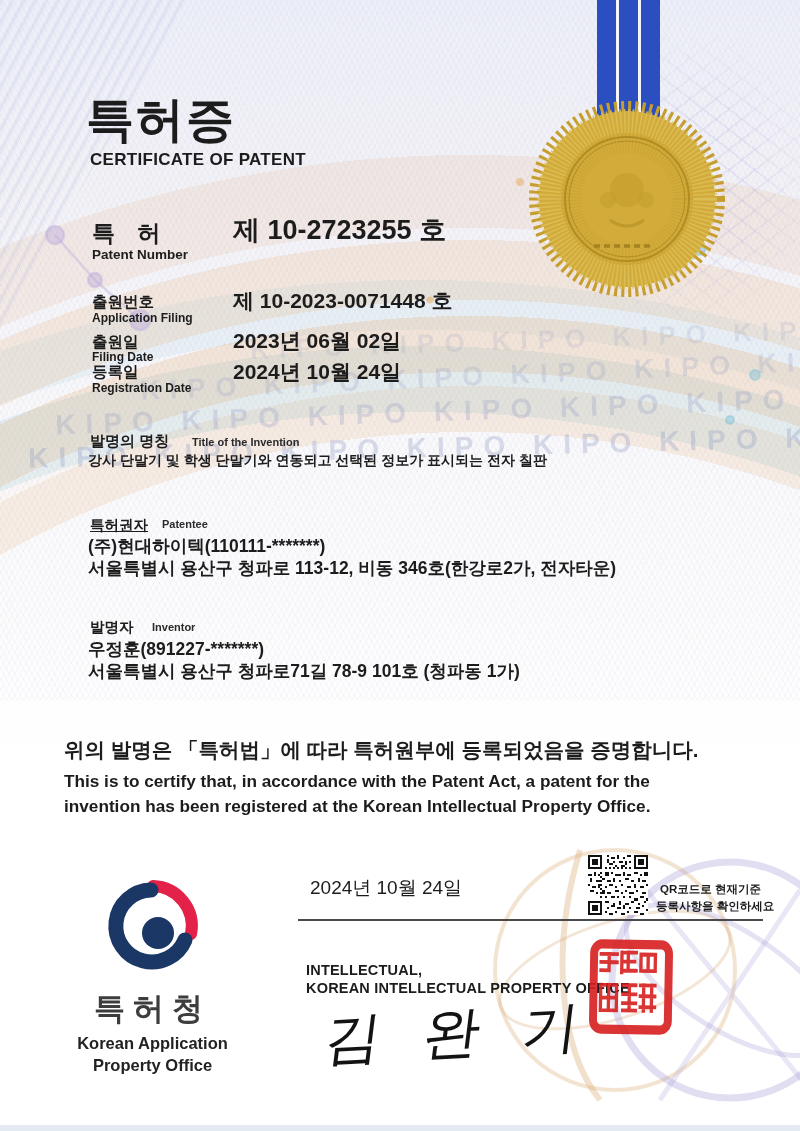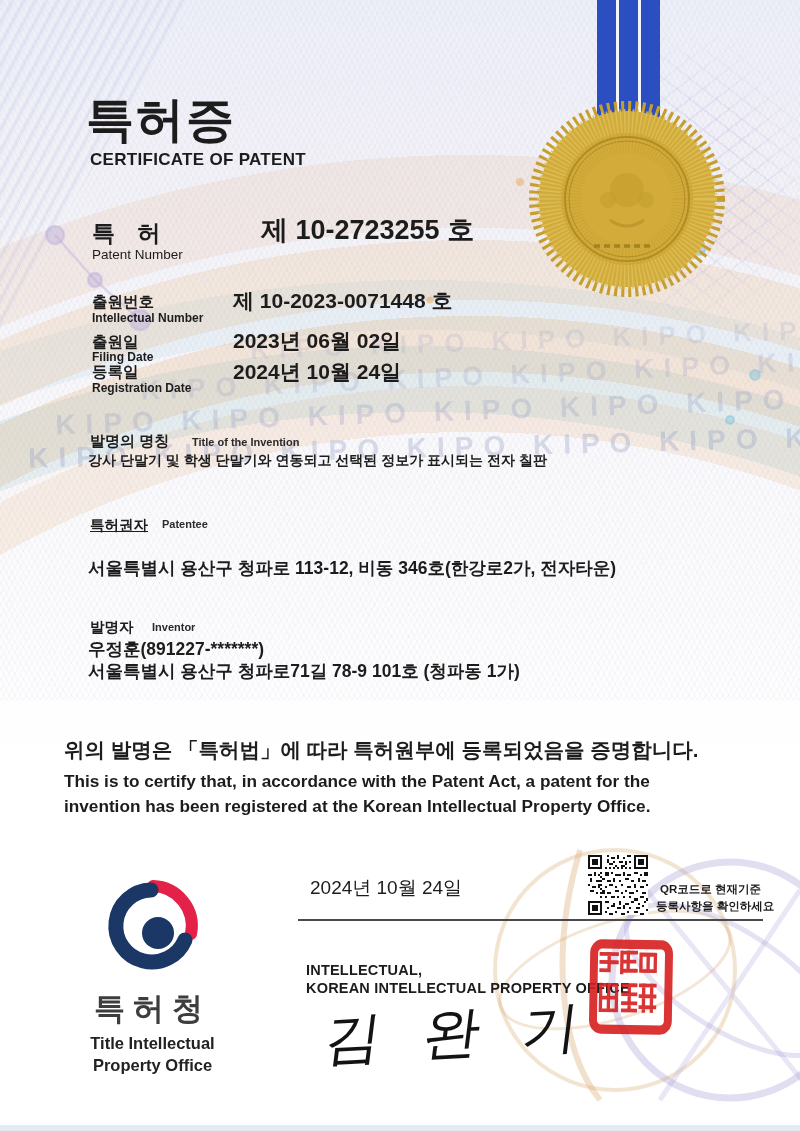"제 10-2723255 호" div.t { margin-left: 28px -> none }
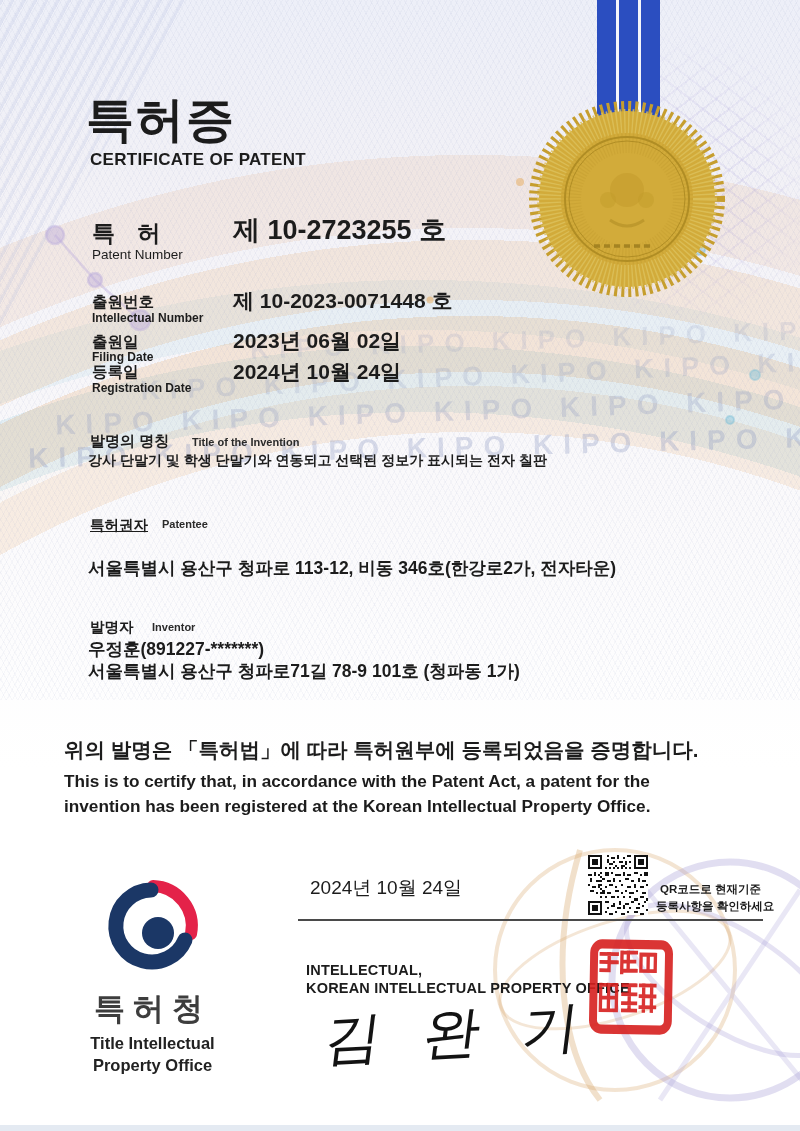"Patent Number" .sub-lg { font-weight: 400 -> 700 }
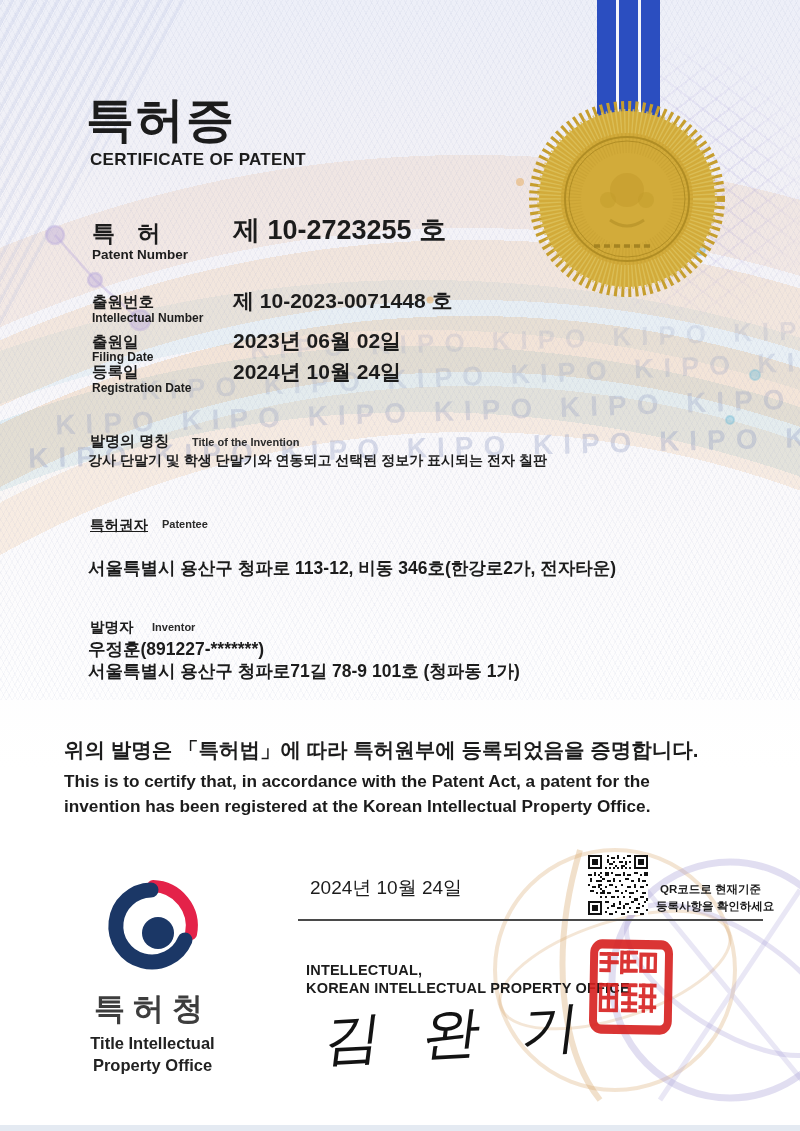"Intellectual Number" div.t { text: Intellectual Number -> Application Filing }
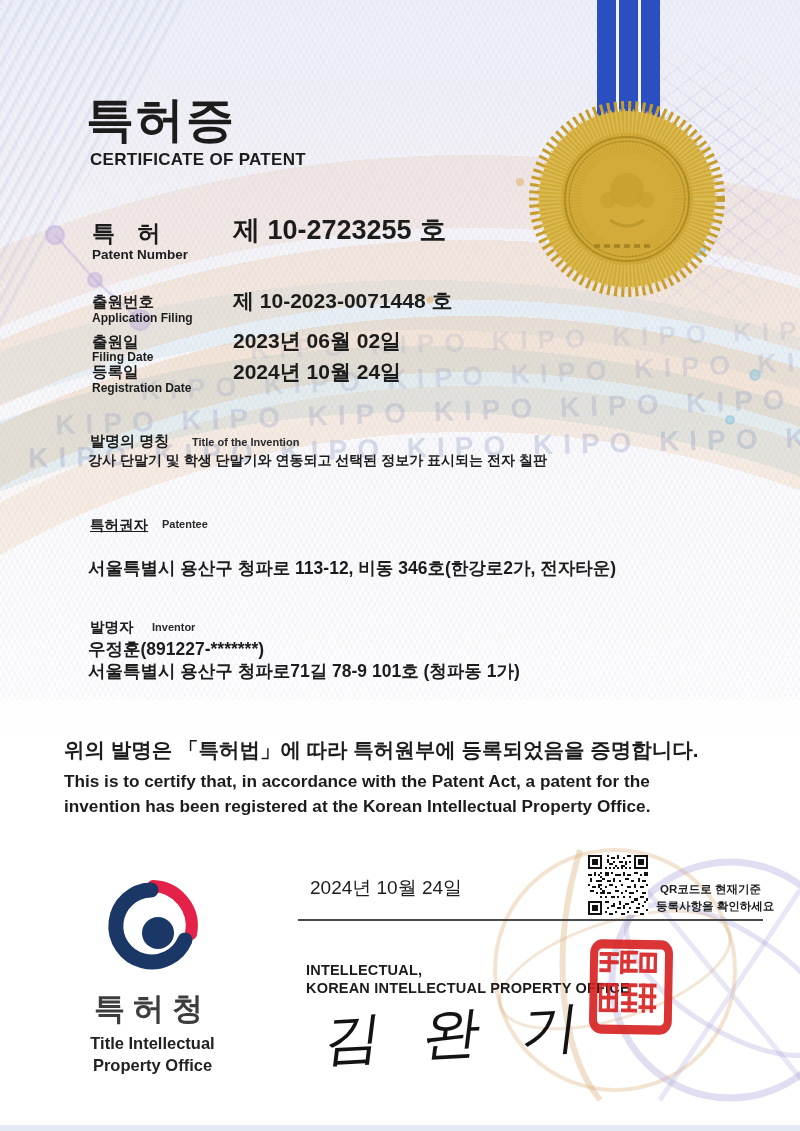"(주)현대하이텍(110111-*******)" div.t { html: none -> <div>(주)현대하이텍(110111-*******)</div> }
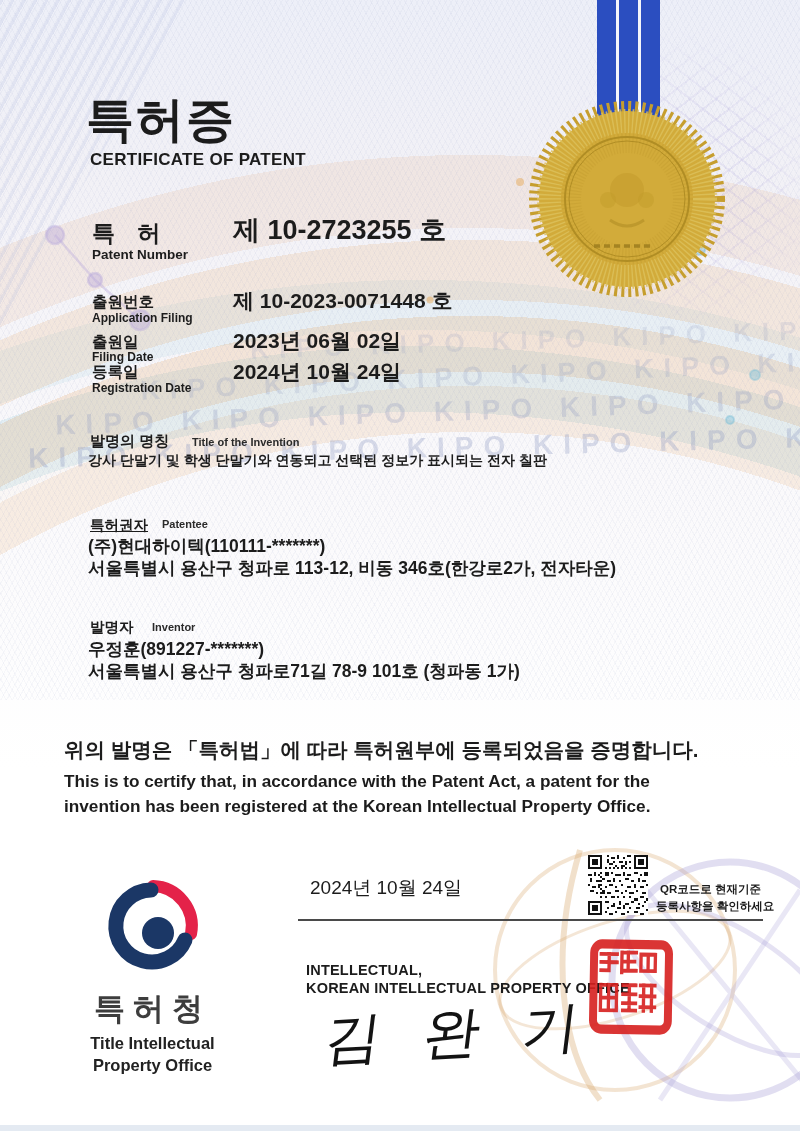"Title Intellectual" div.t { text: Title Intellectual -> Korean Application }
